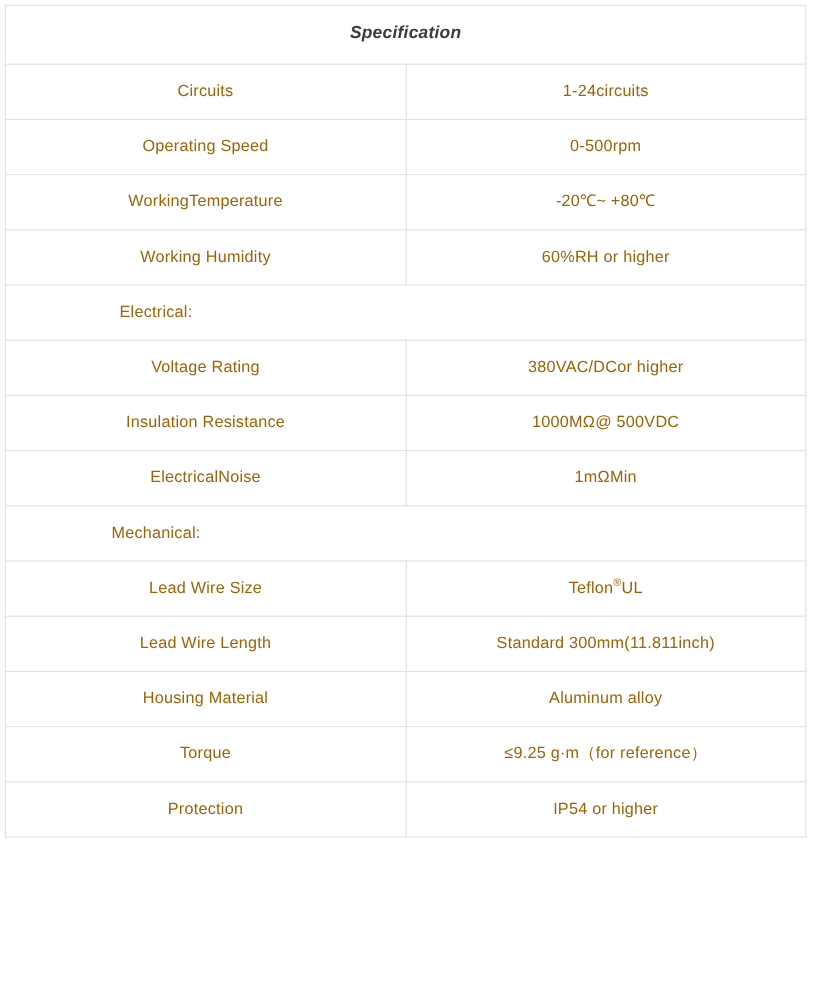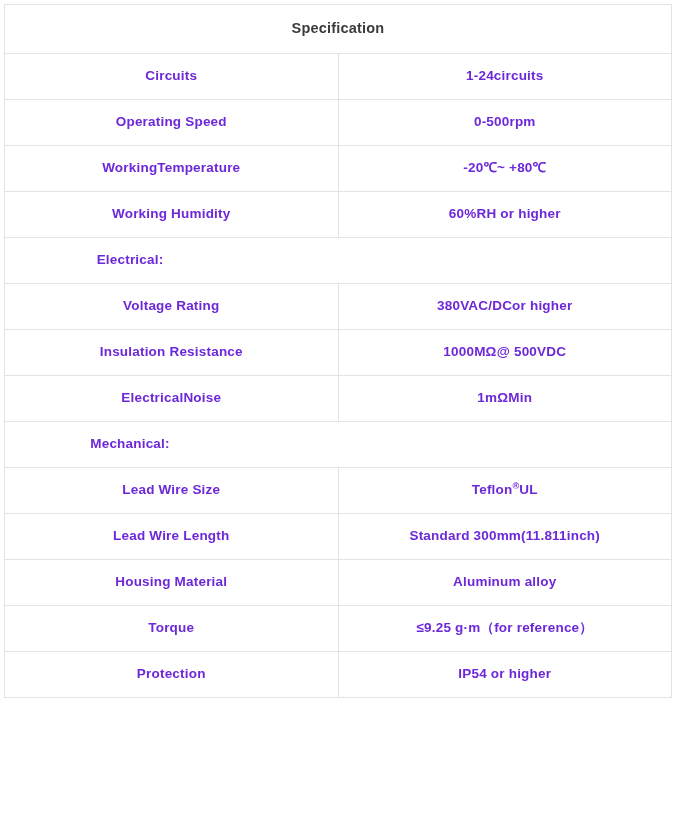"Specification" .row-title td { font-style: none -> italic }
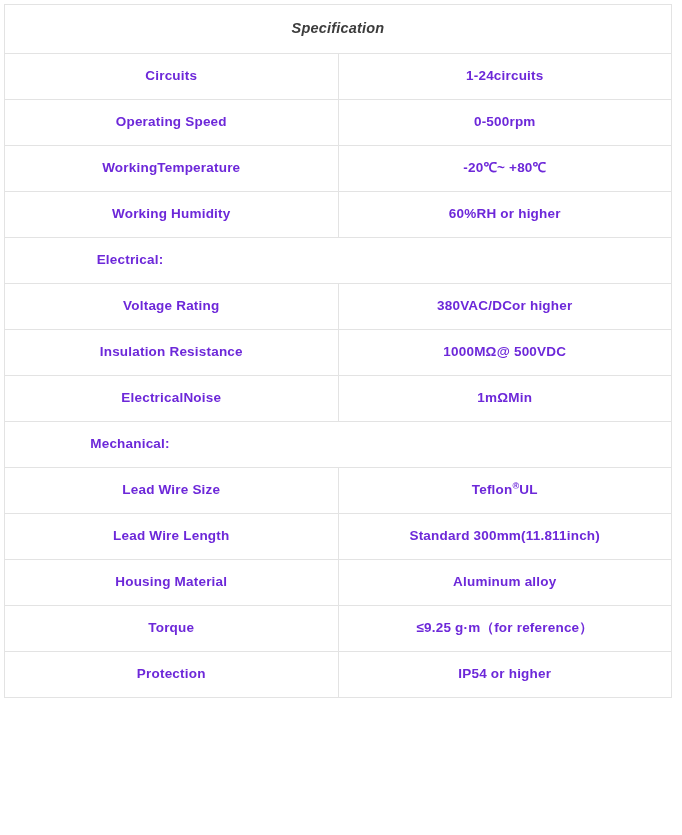"Circuits" .spec-table td { color: #6d28d9 -> #a16207; font-weight: bold -> none }
